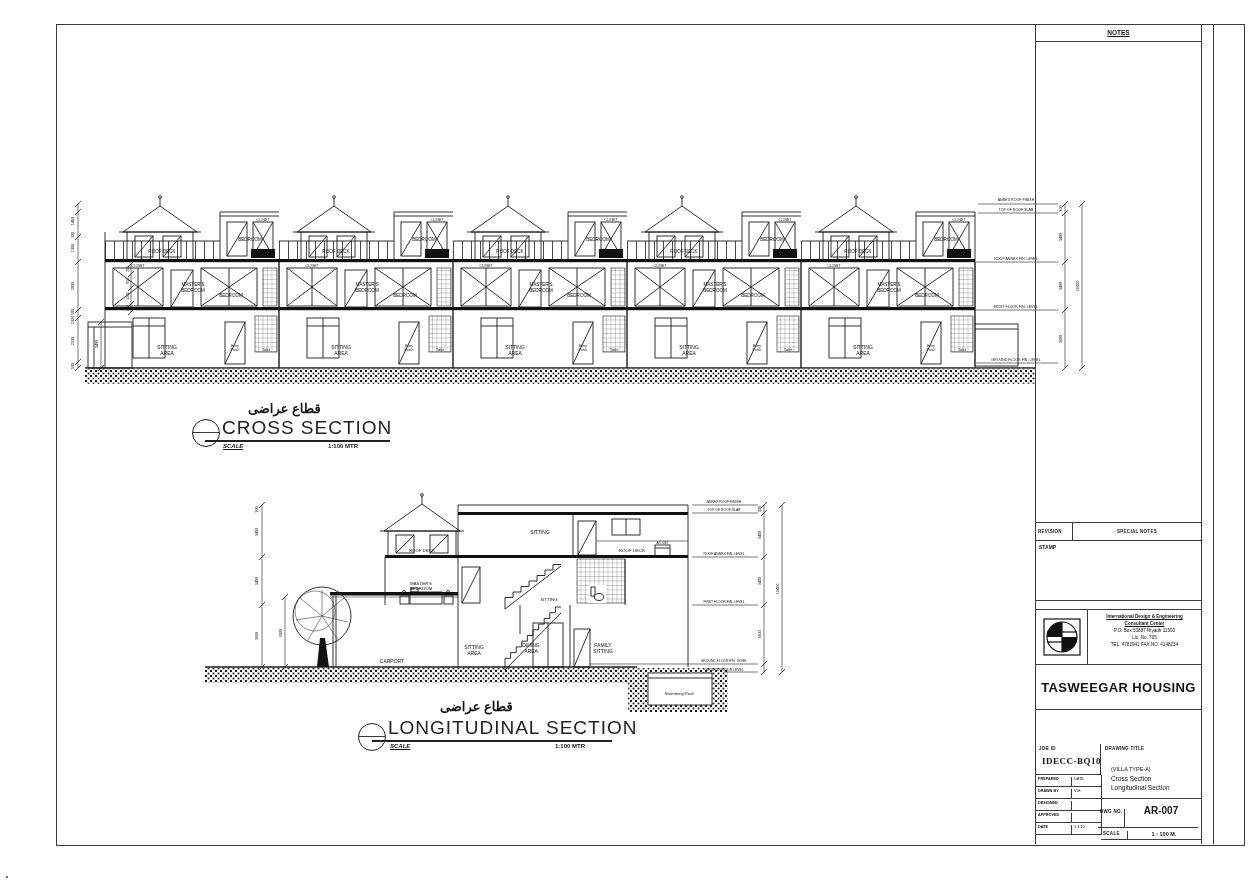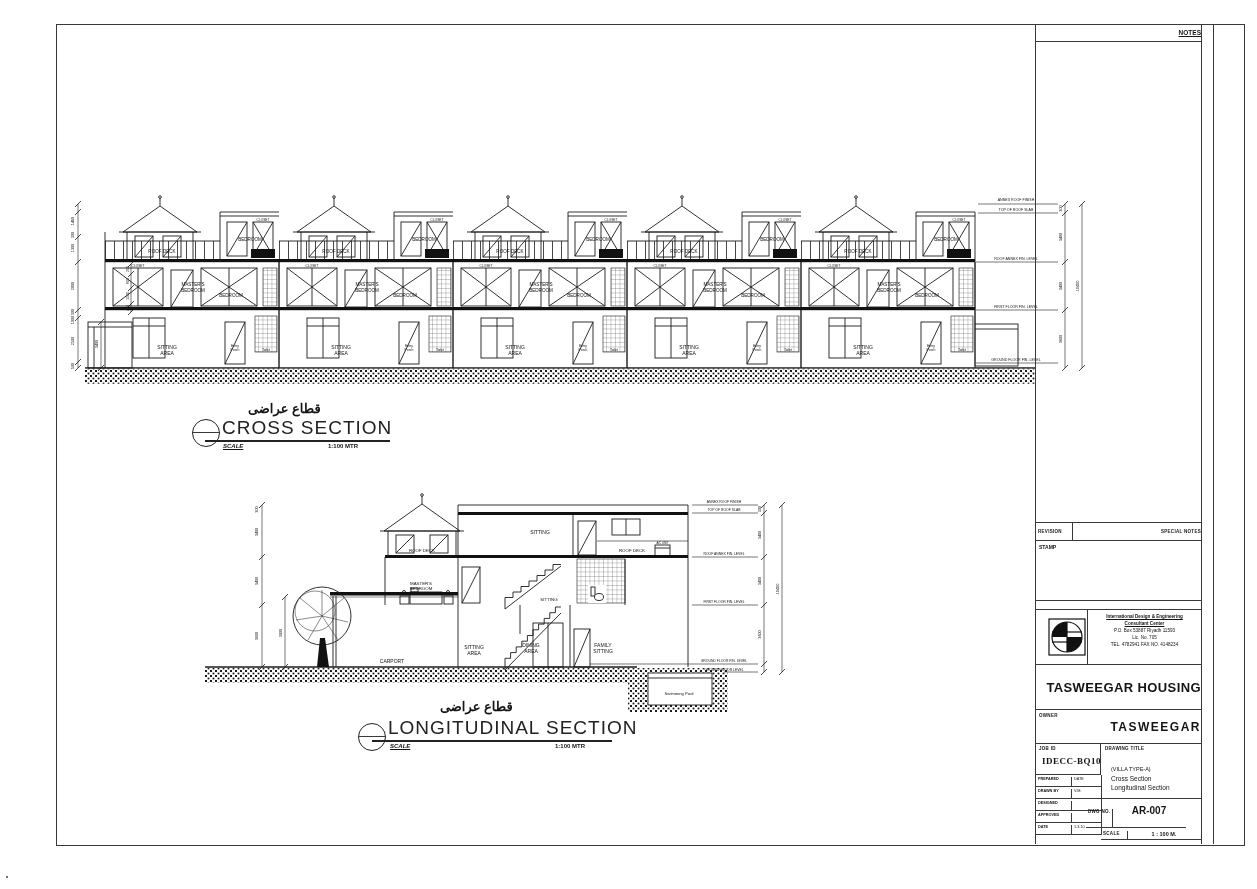"TASWEEGAR HOUSING" .ctr { justify-content: flex-end -> center }
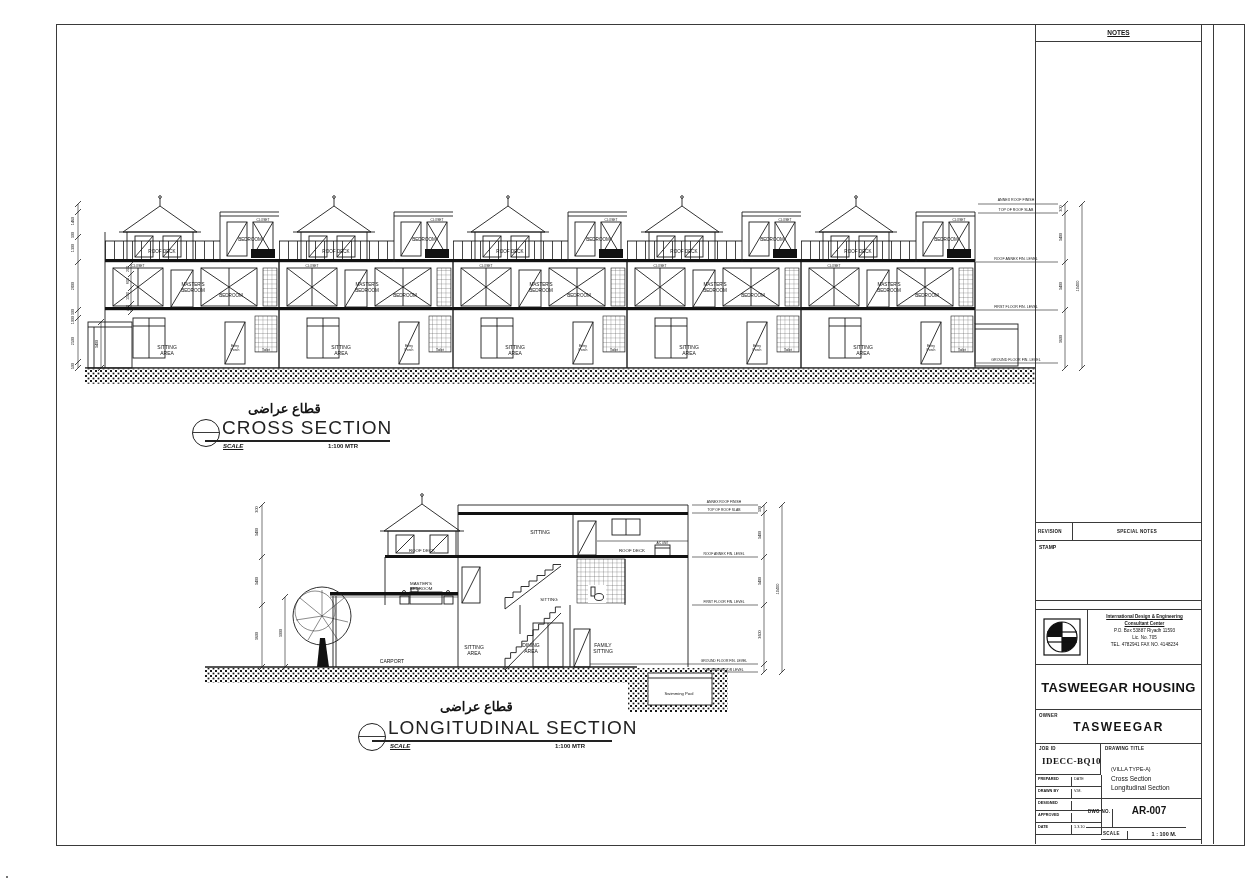"TASWEEGAR" div.cell { html: <div> <span>OWNER</span> <span>TASWEEGAR</span> </div> -> none }
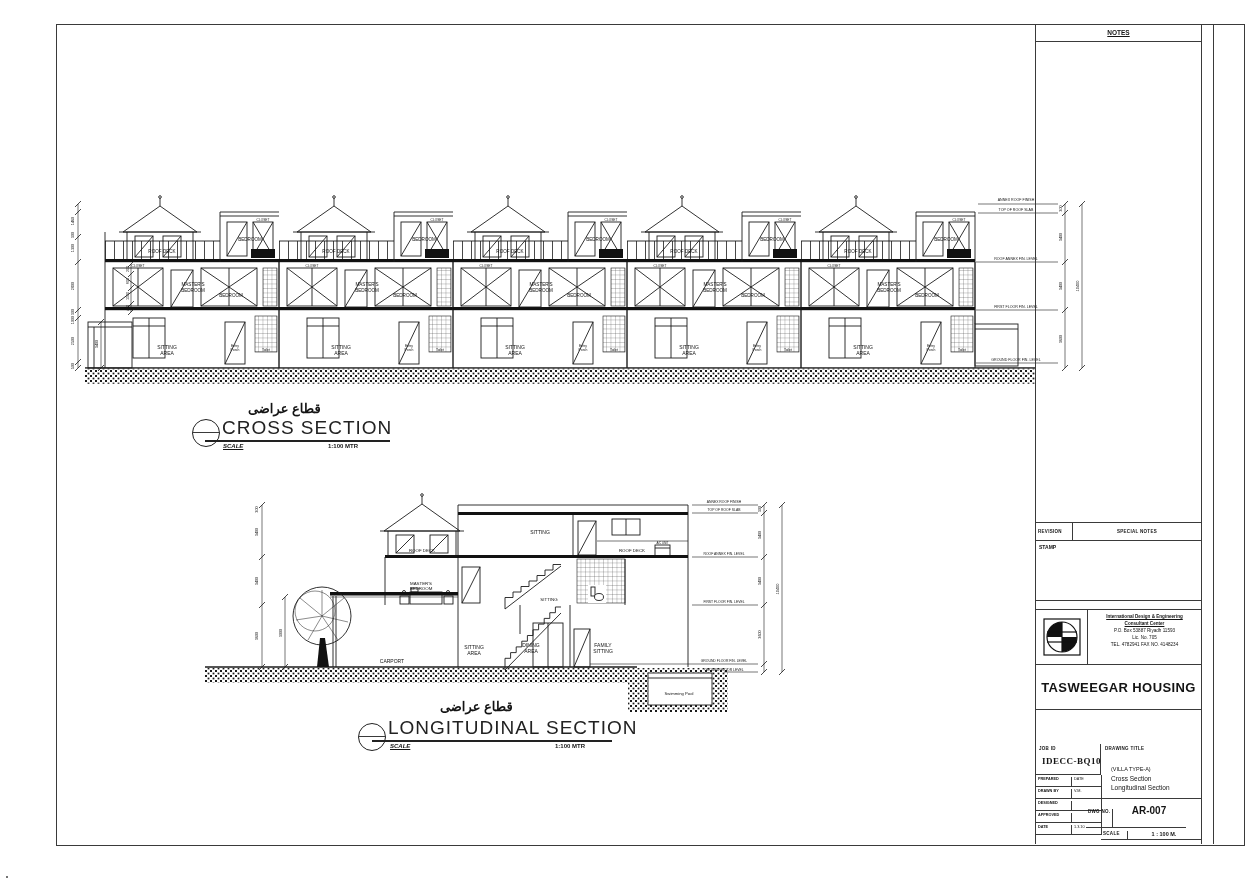"AR-007" #dwg-cell { left: 50px -> 62px }
